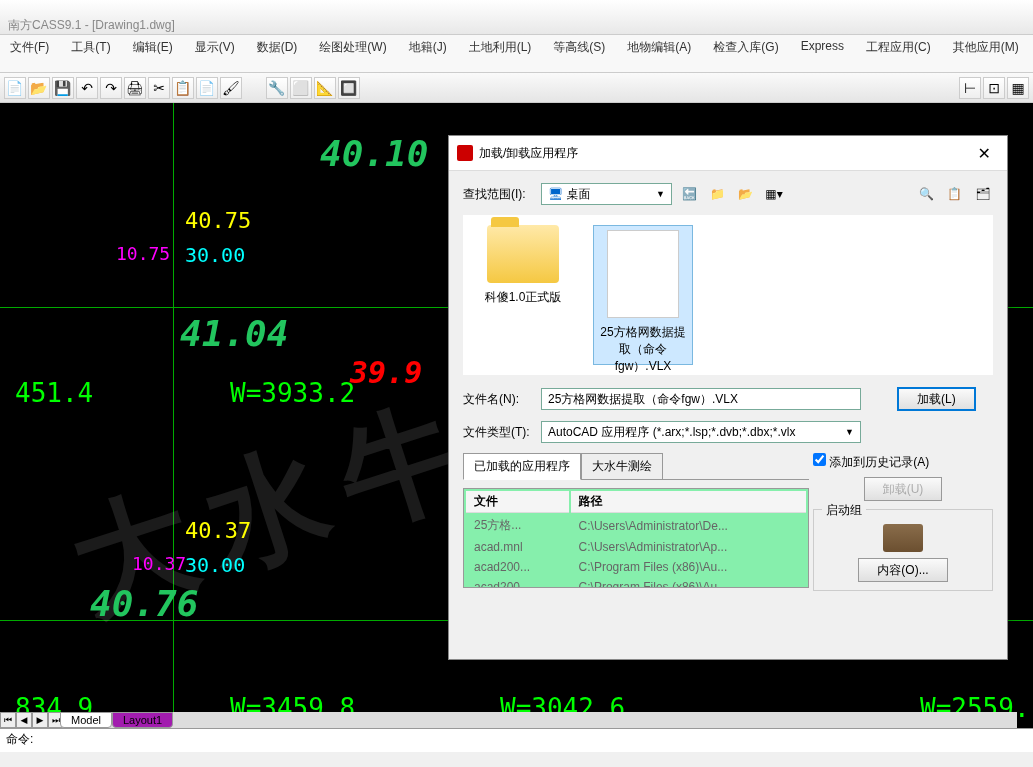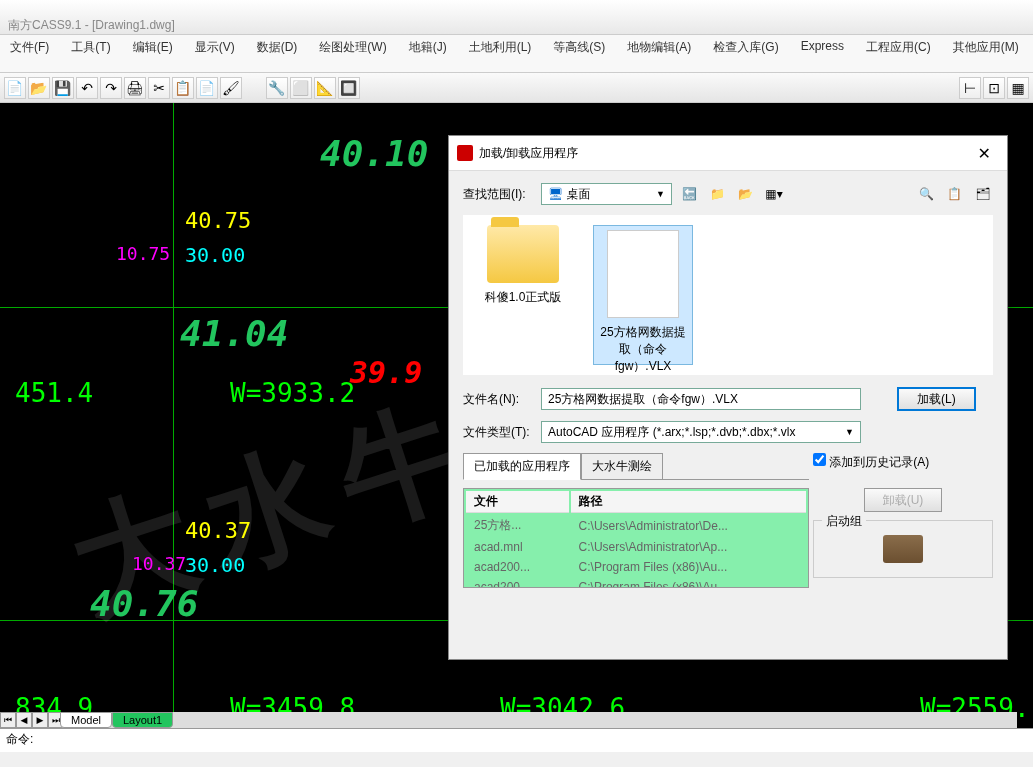"卸载(U)" div { margin-top: 17px -> 6px }
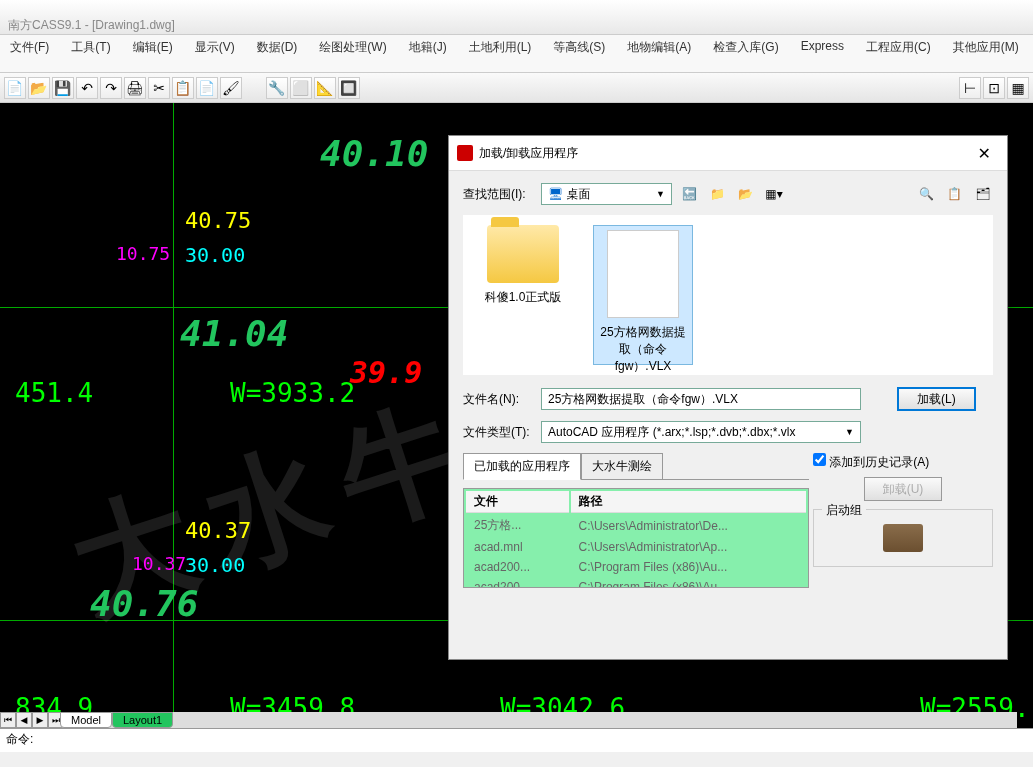"内容(O)..." div { html: none -> <div><button>内容(O)...</button></div> }
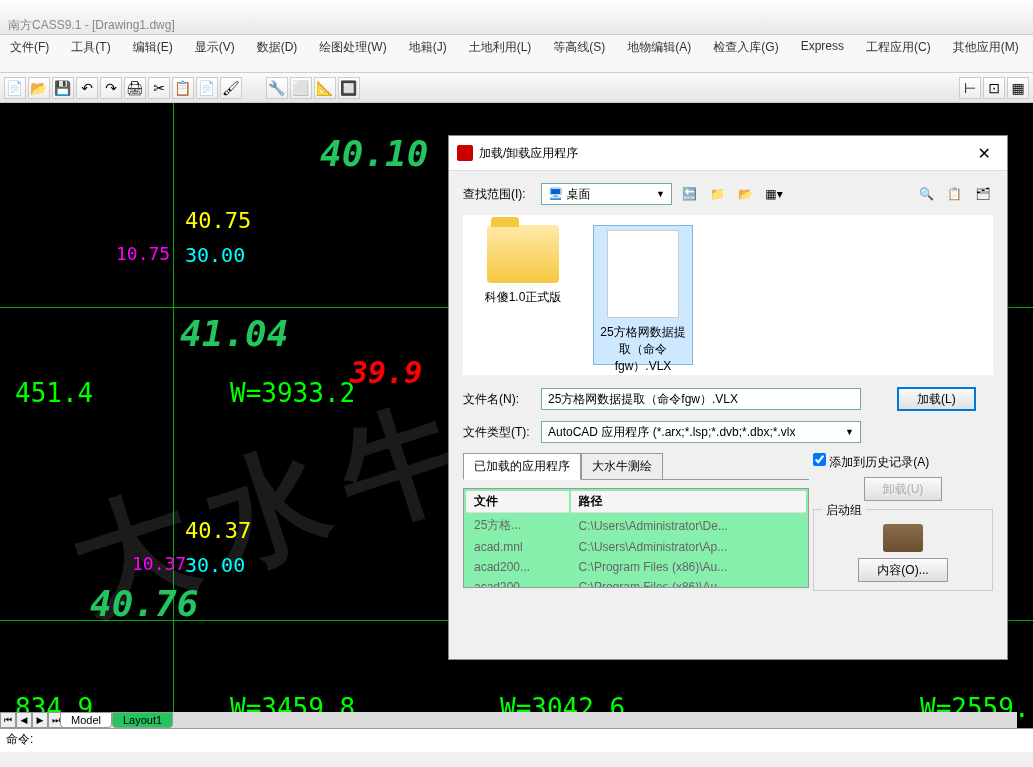"Layout1" .tab.inactive { background: #22c55e -> #a21caf }
